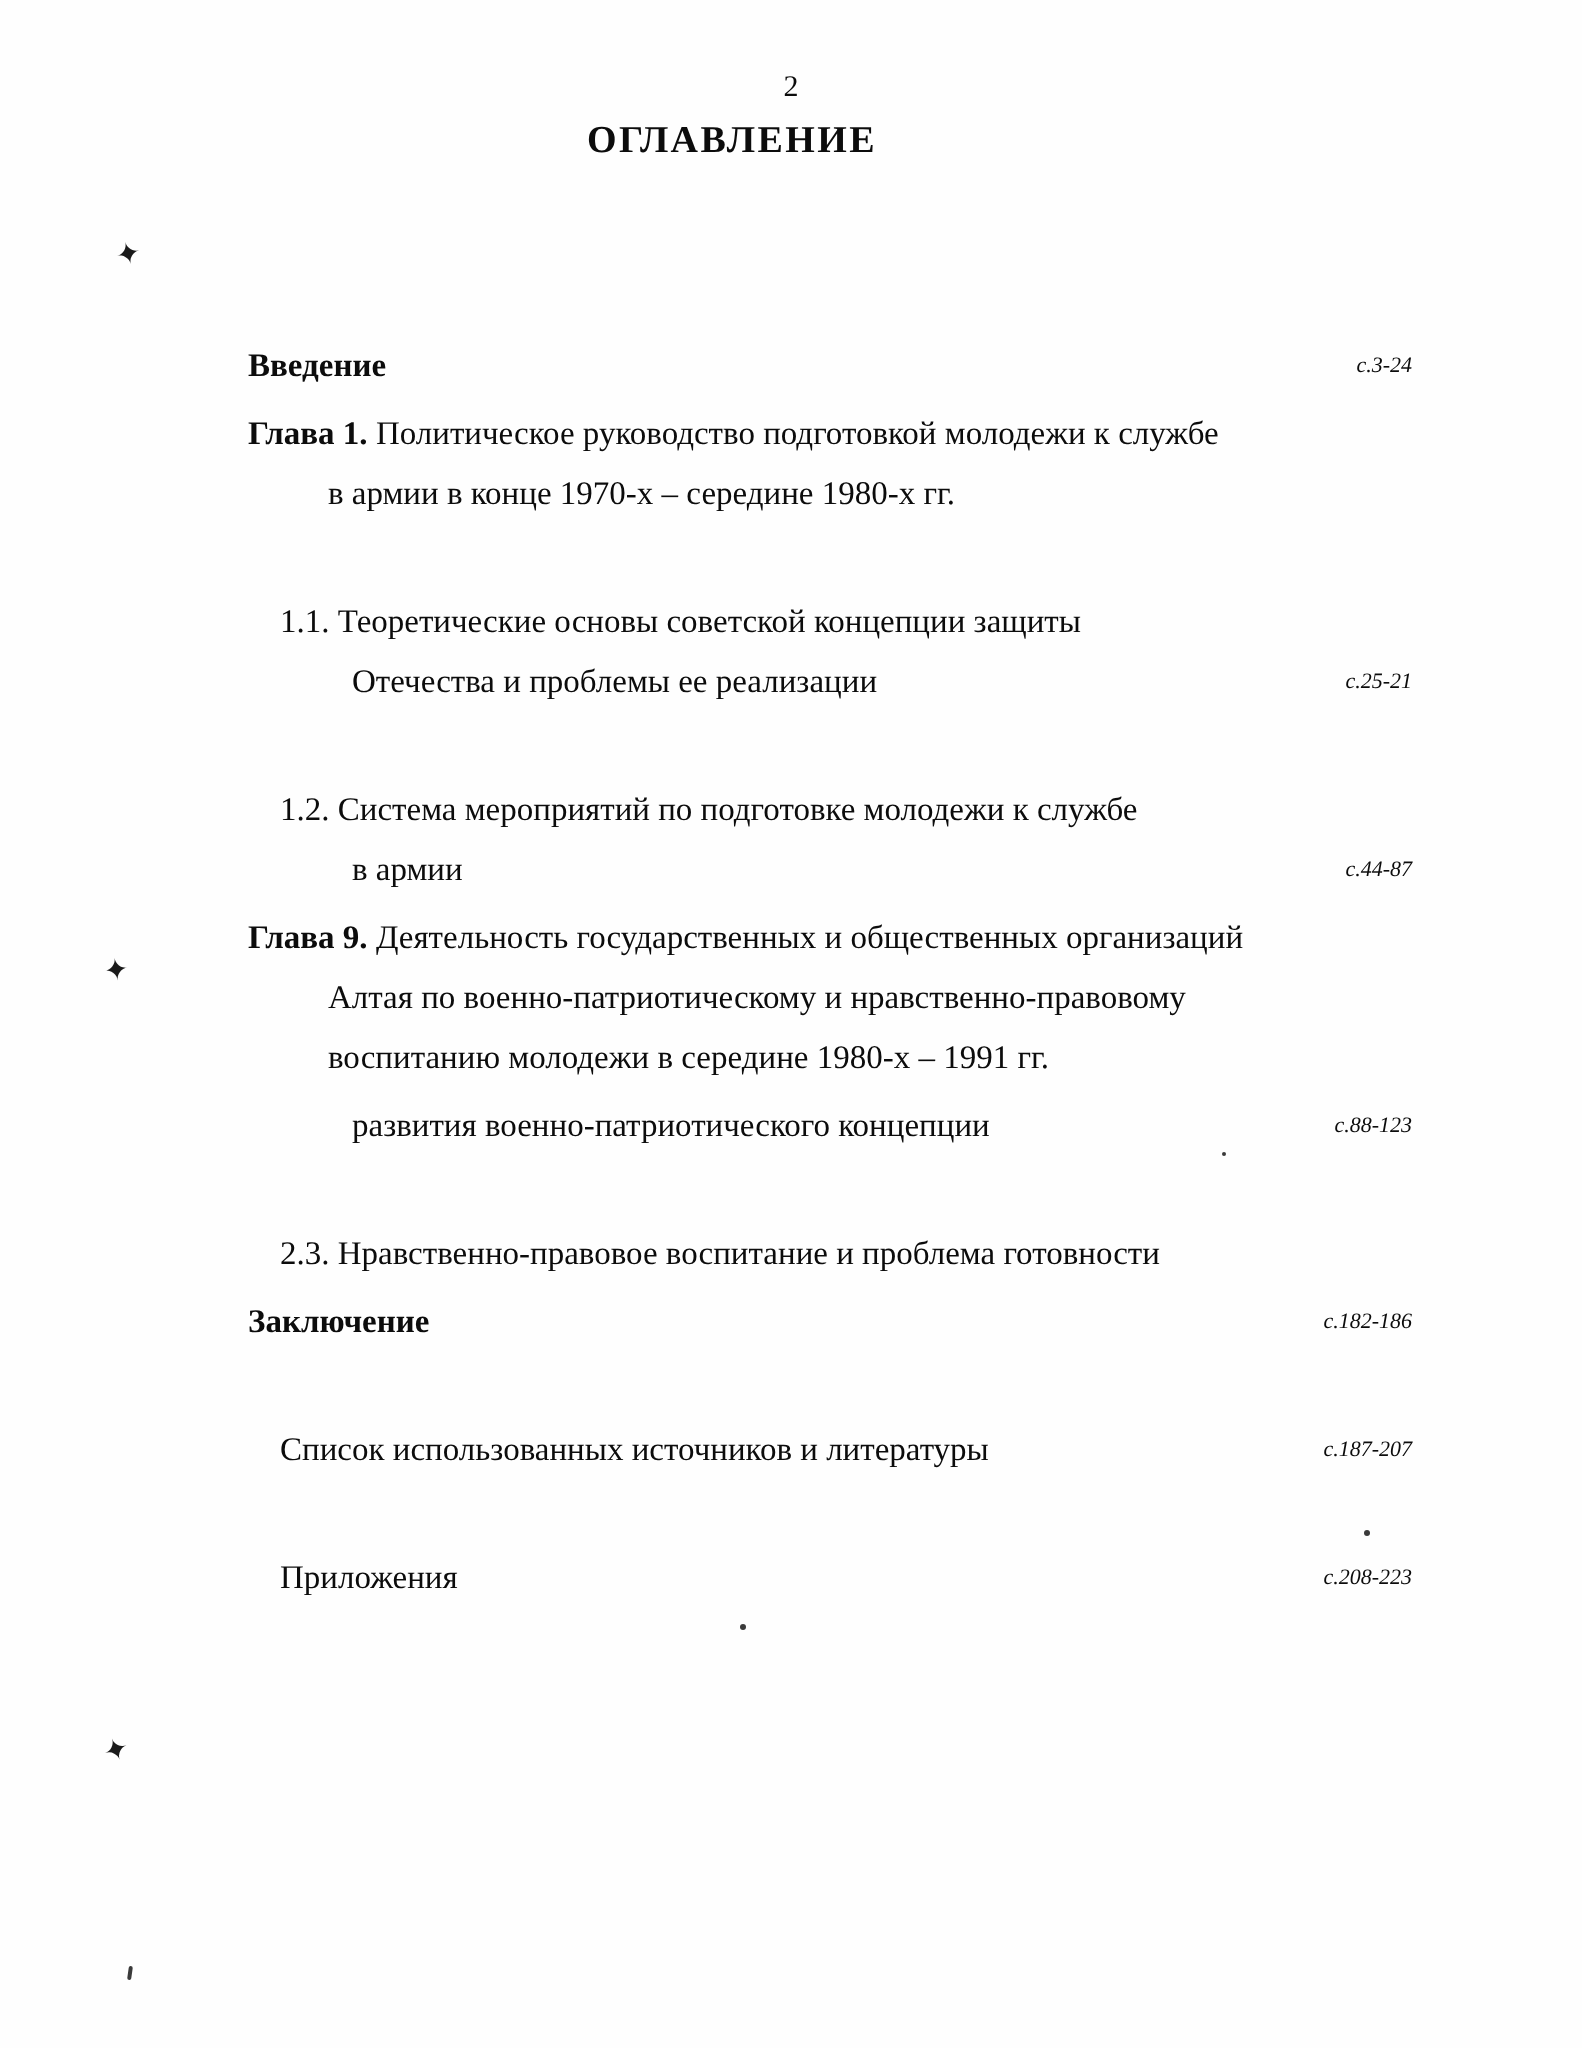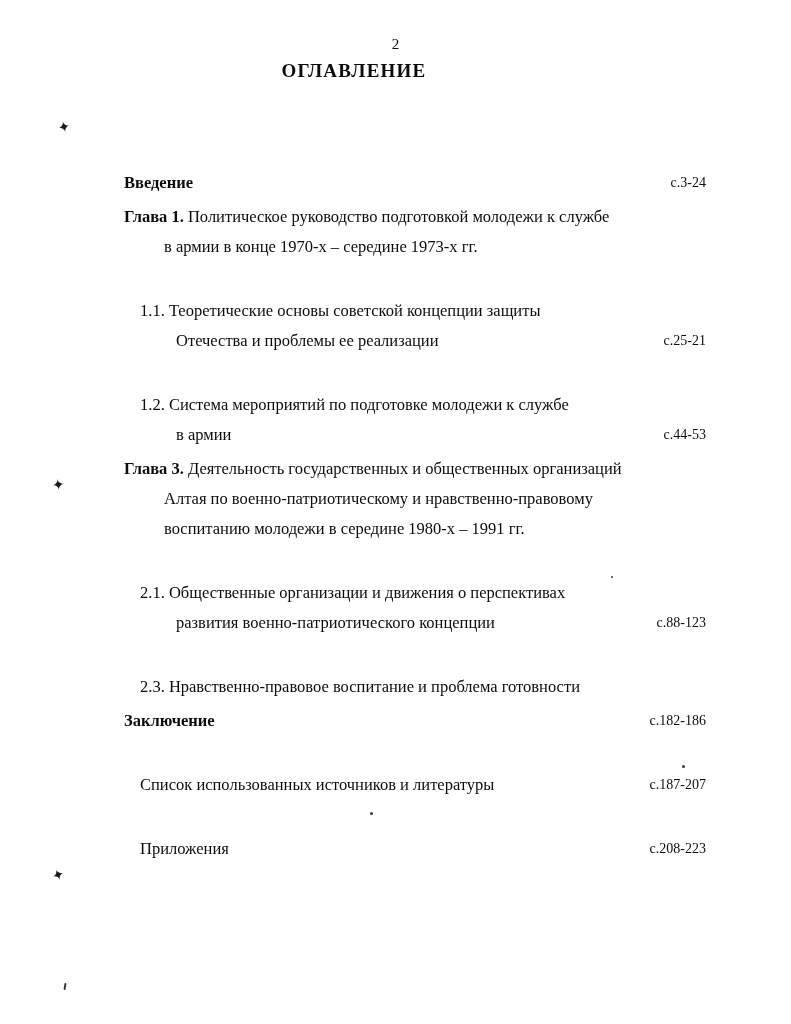"ОГЛАВЛЕНИЕ" .doc-title { padding-left: none -> 12px }
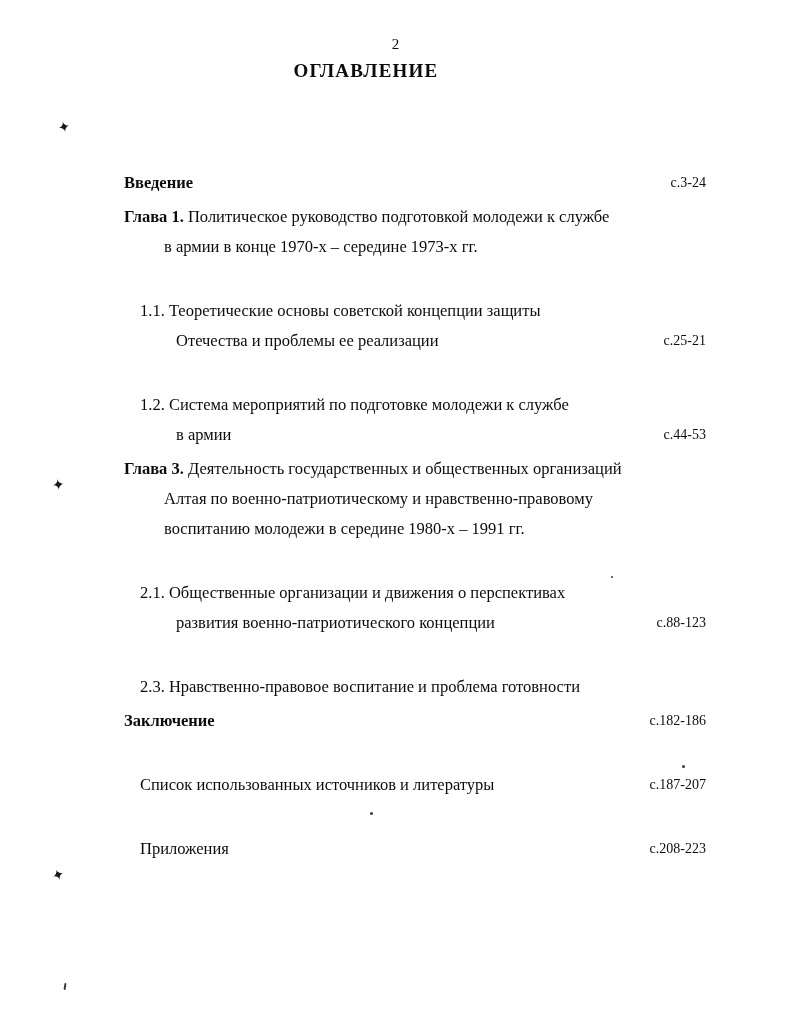"с.3-24" .line .pages { font-size: 14px -> 11px; font-style: none -> italic }
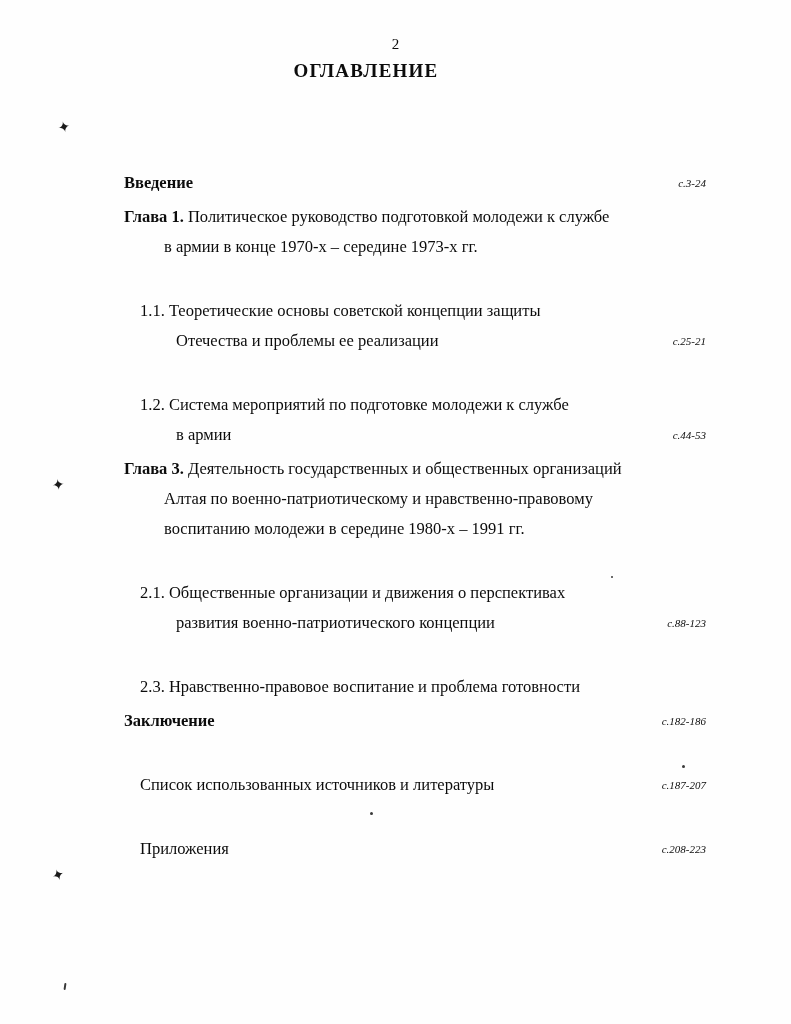"в армии в конце 1970-х" span.txt { text: 1973-х -> 1980-х }
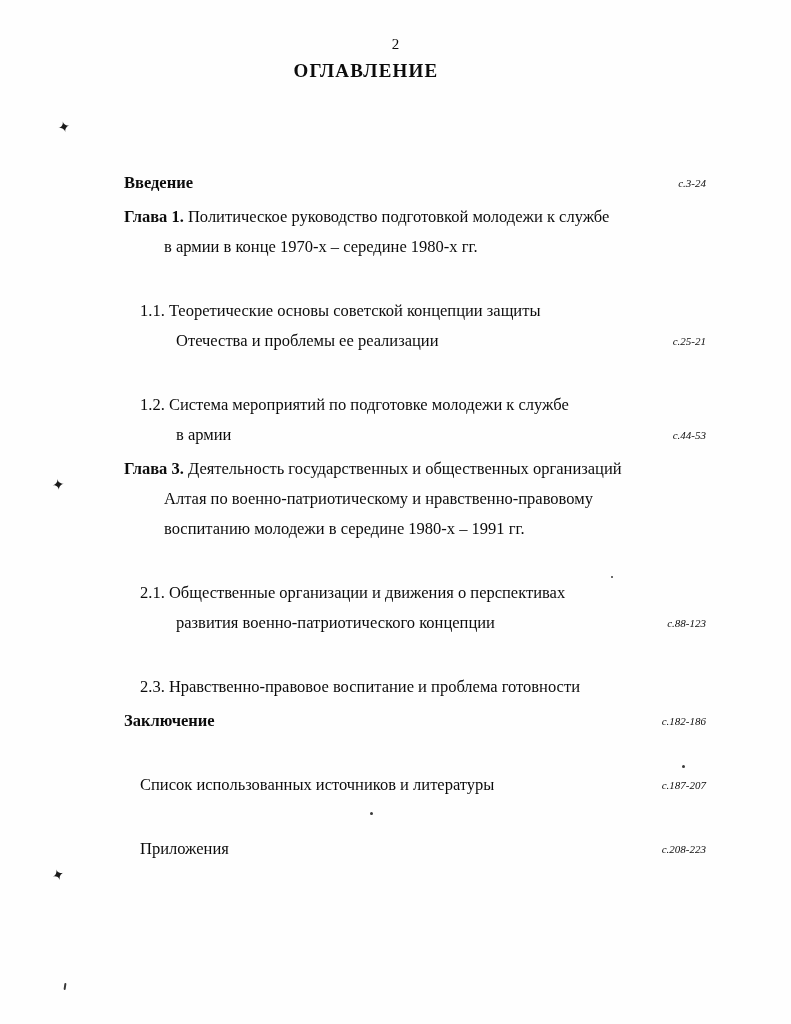"с.44-53" span.pages { text: с.44-53 -> с.44-87 }
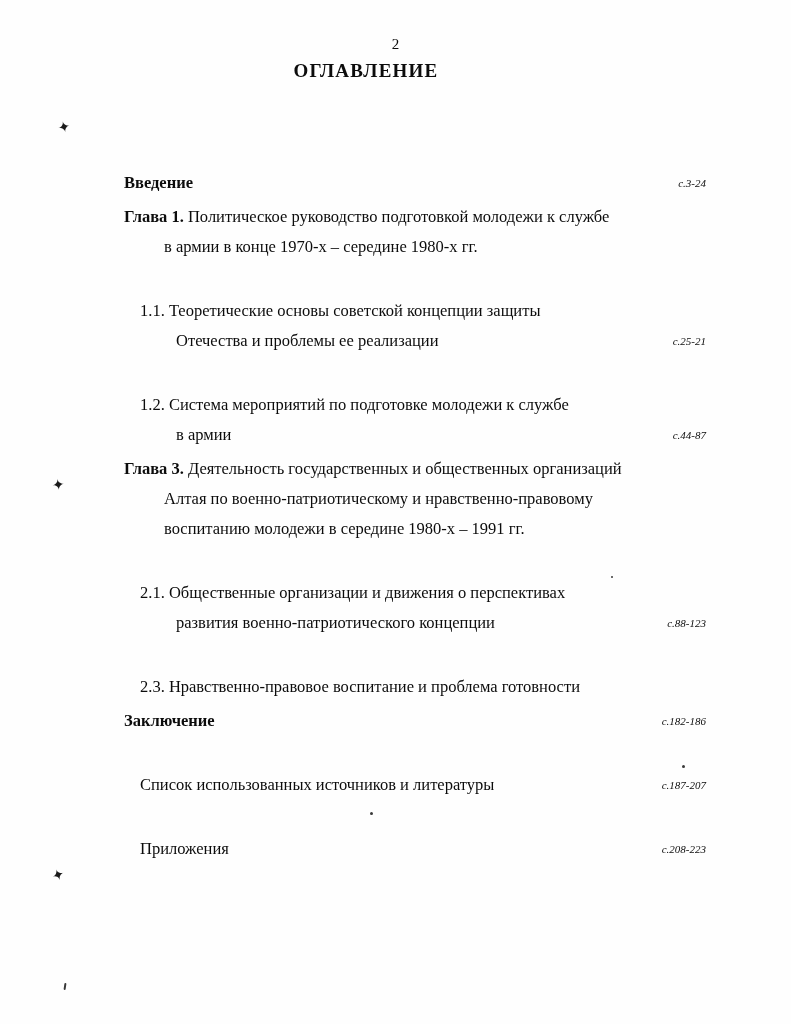"Глава 3." span.bold { text: 3 -> 9 }
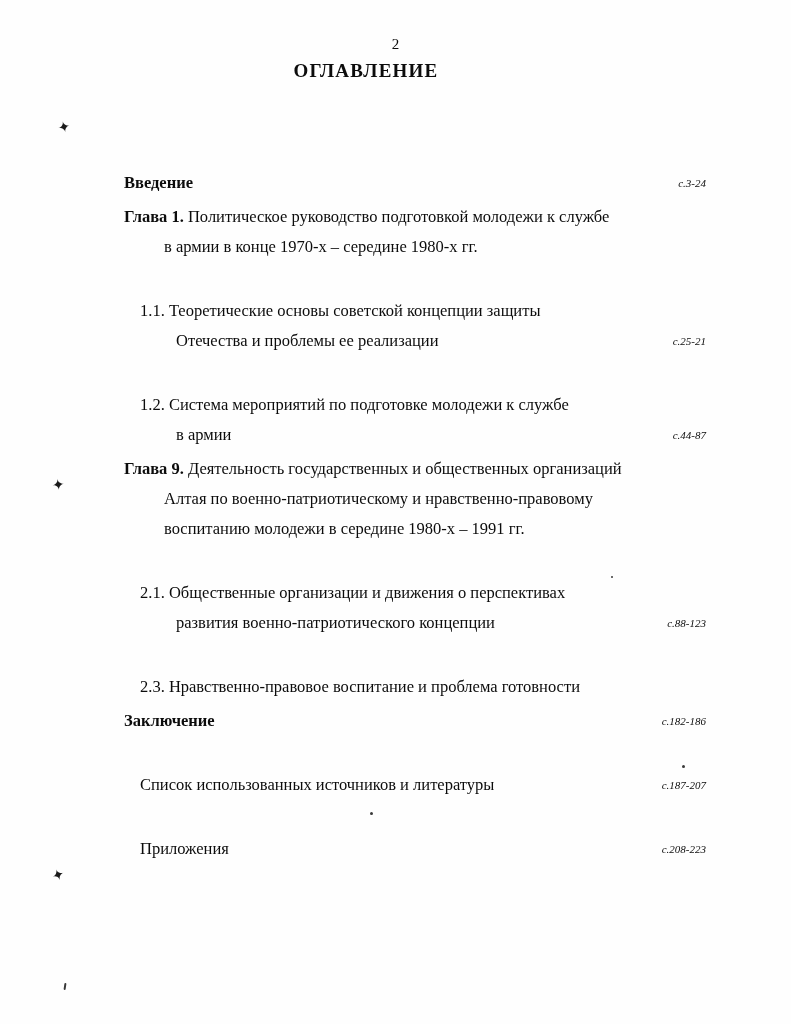"2.1. Общественные организации и движения" div.line { html: <div><span>2.1. Общественные организации и движения о перспективах</span></div> -> none }
